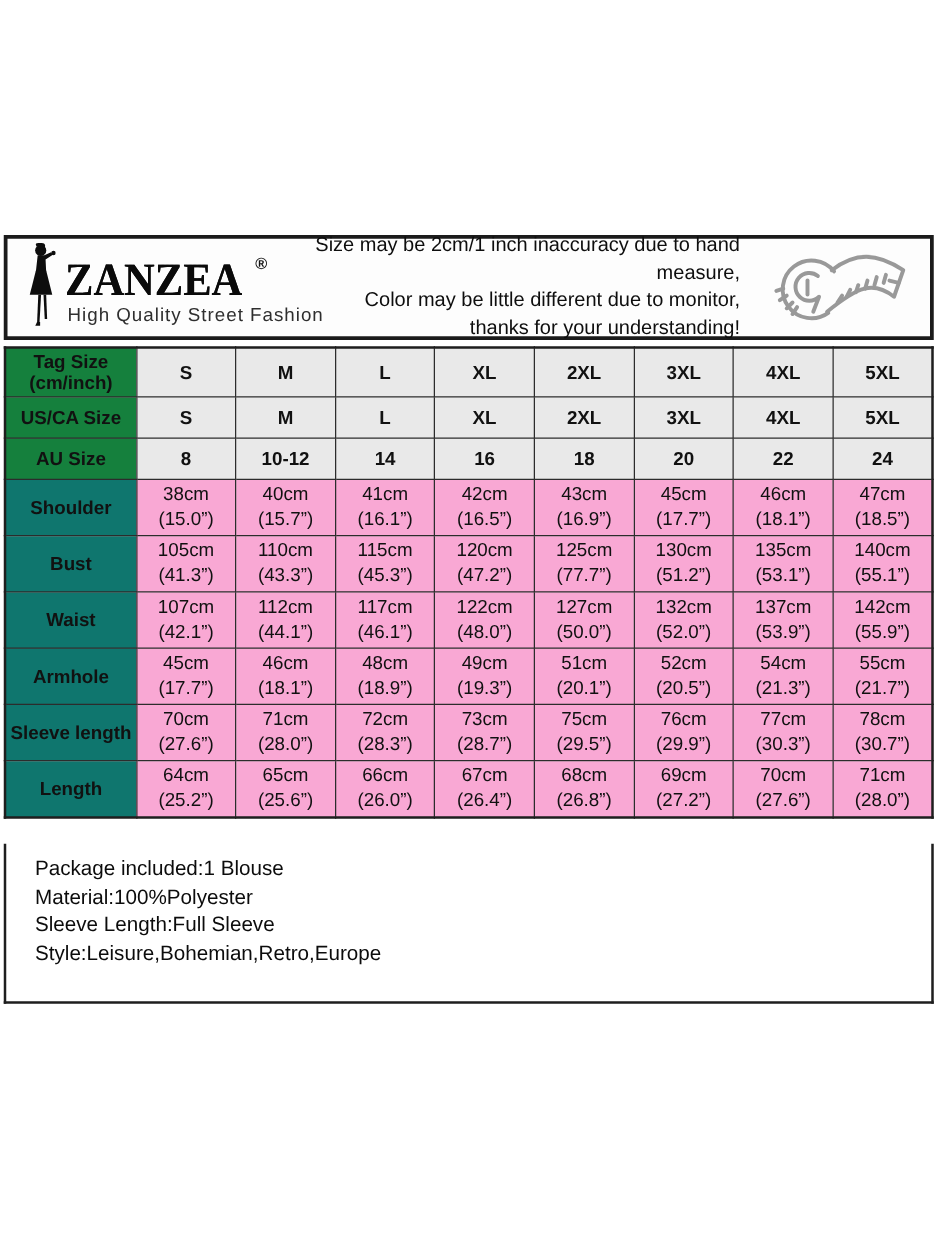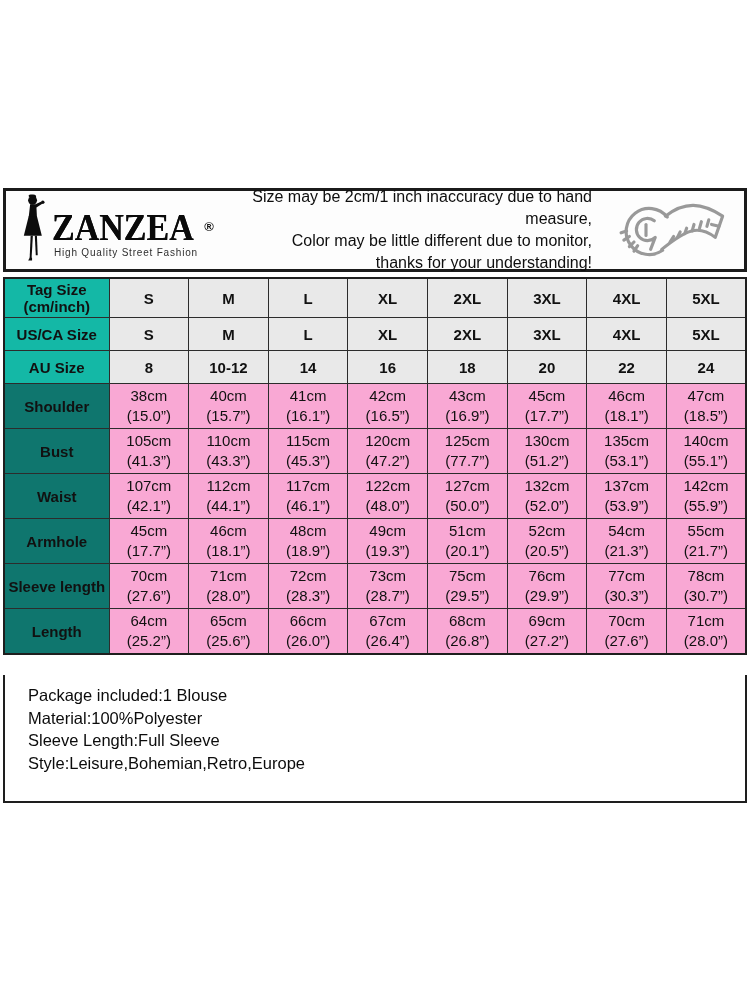"ZANZEA" .brand-row { align-items: center -> flex-start }
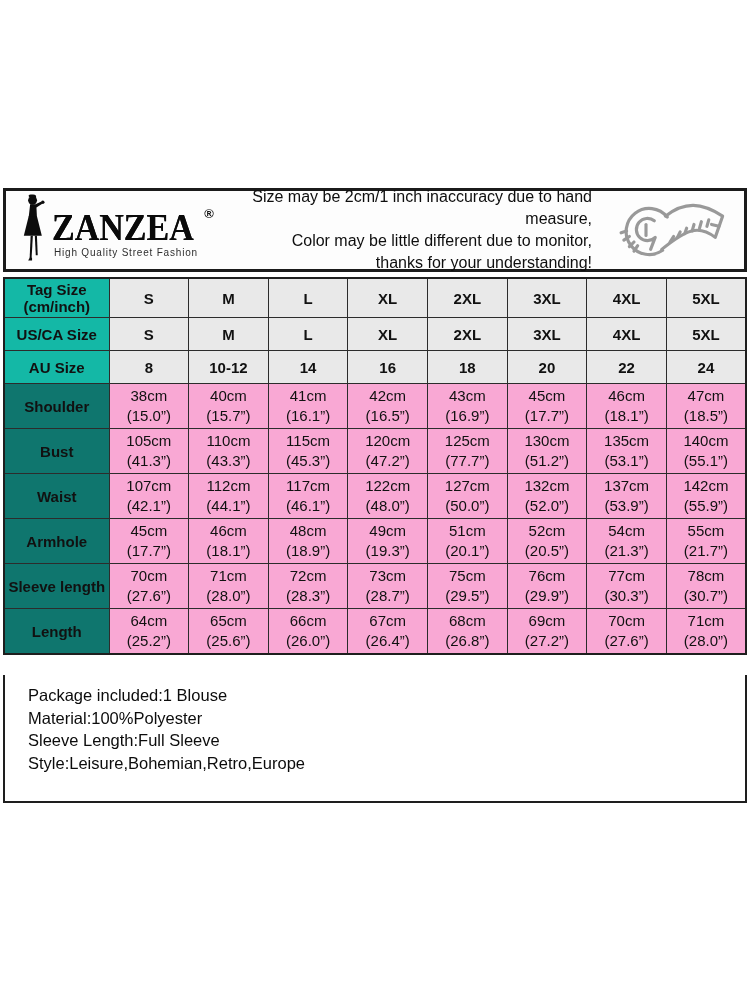"High Quality Street Fashion" .tagline { font-size: 10px -> 15px }
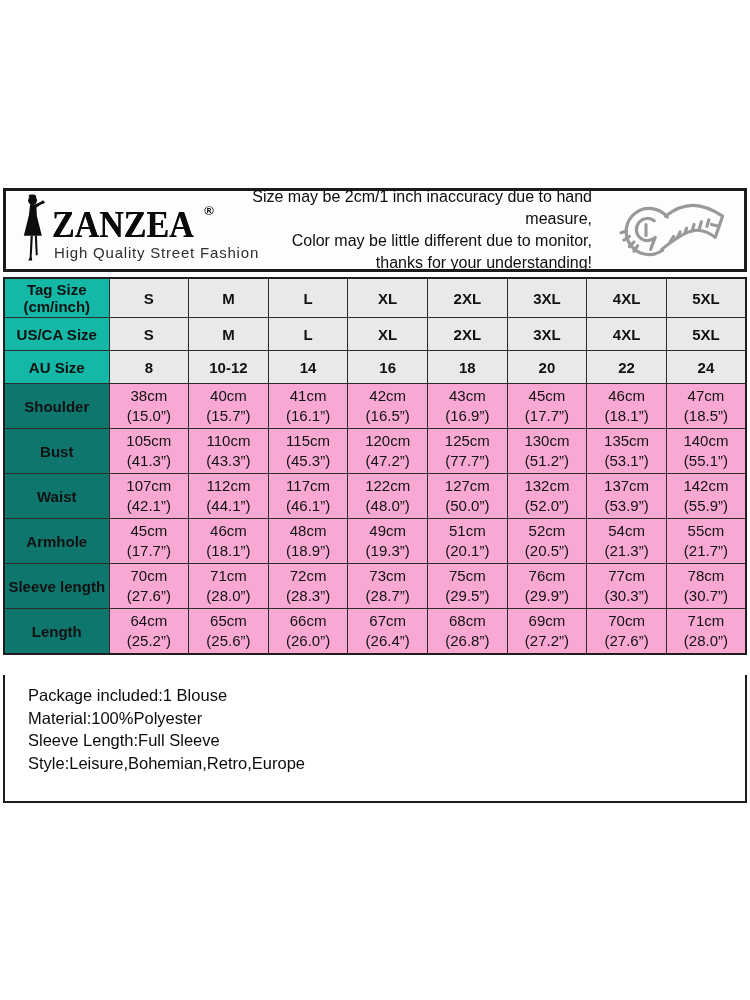"Tag Size" .size-table .label-cell { background: #14b8a6 -> #15803d }
